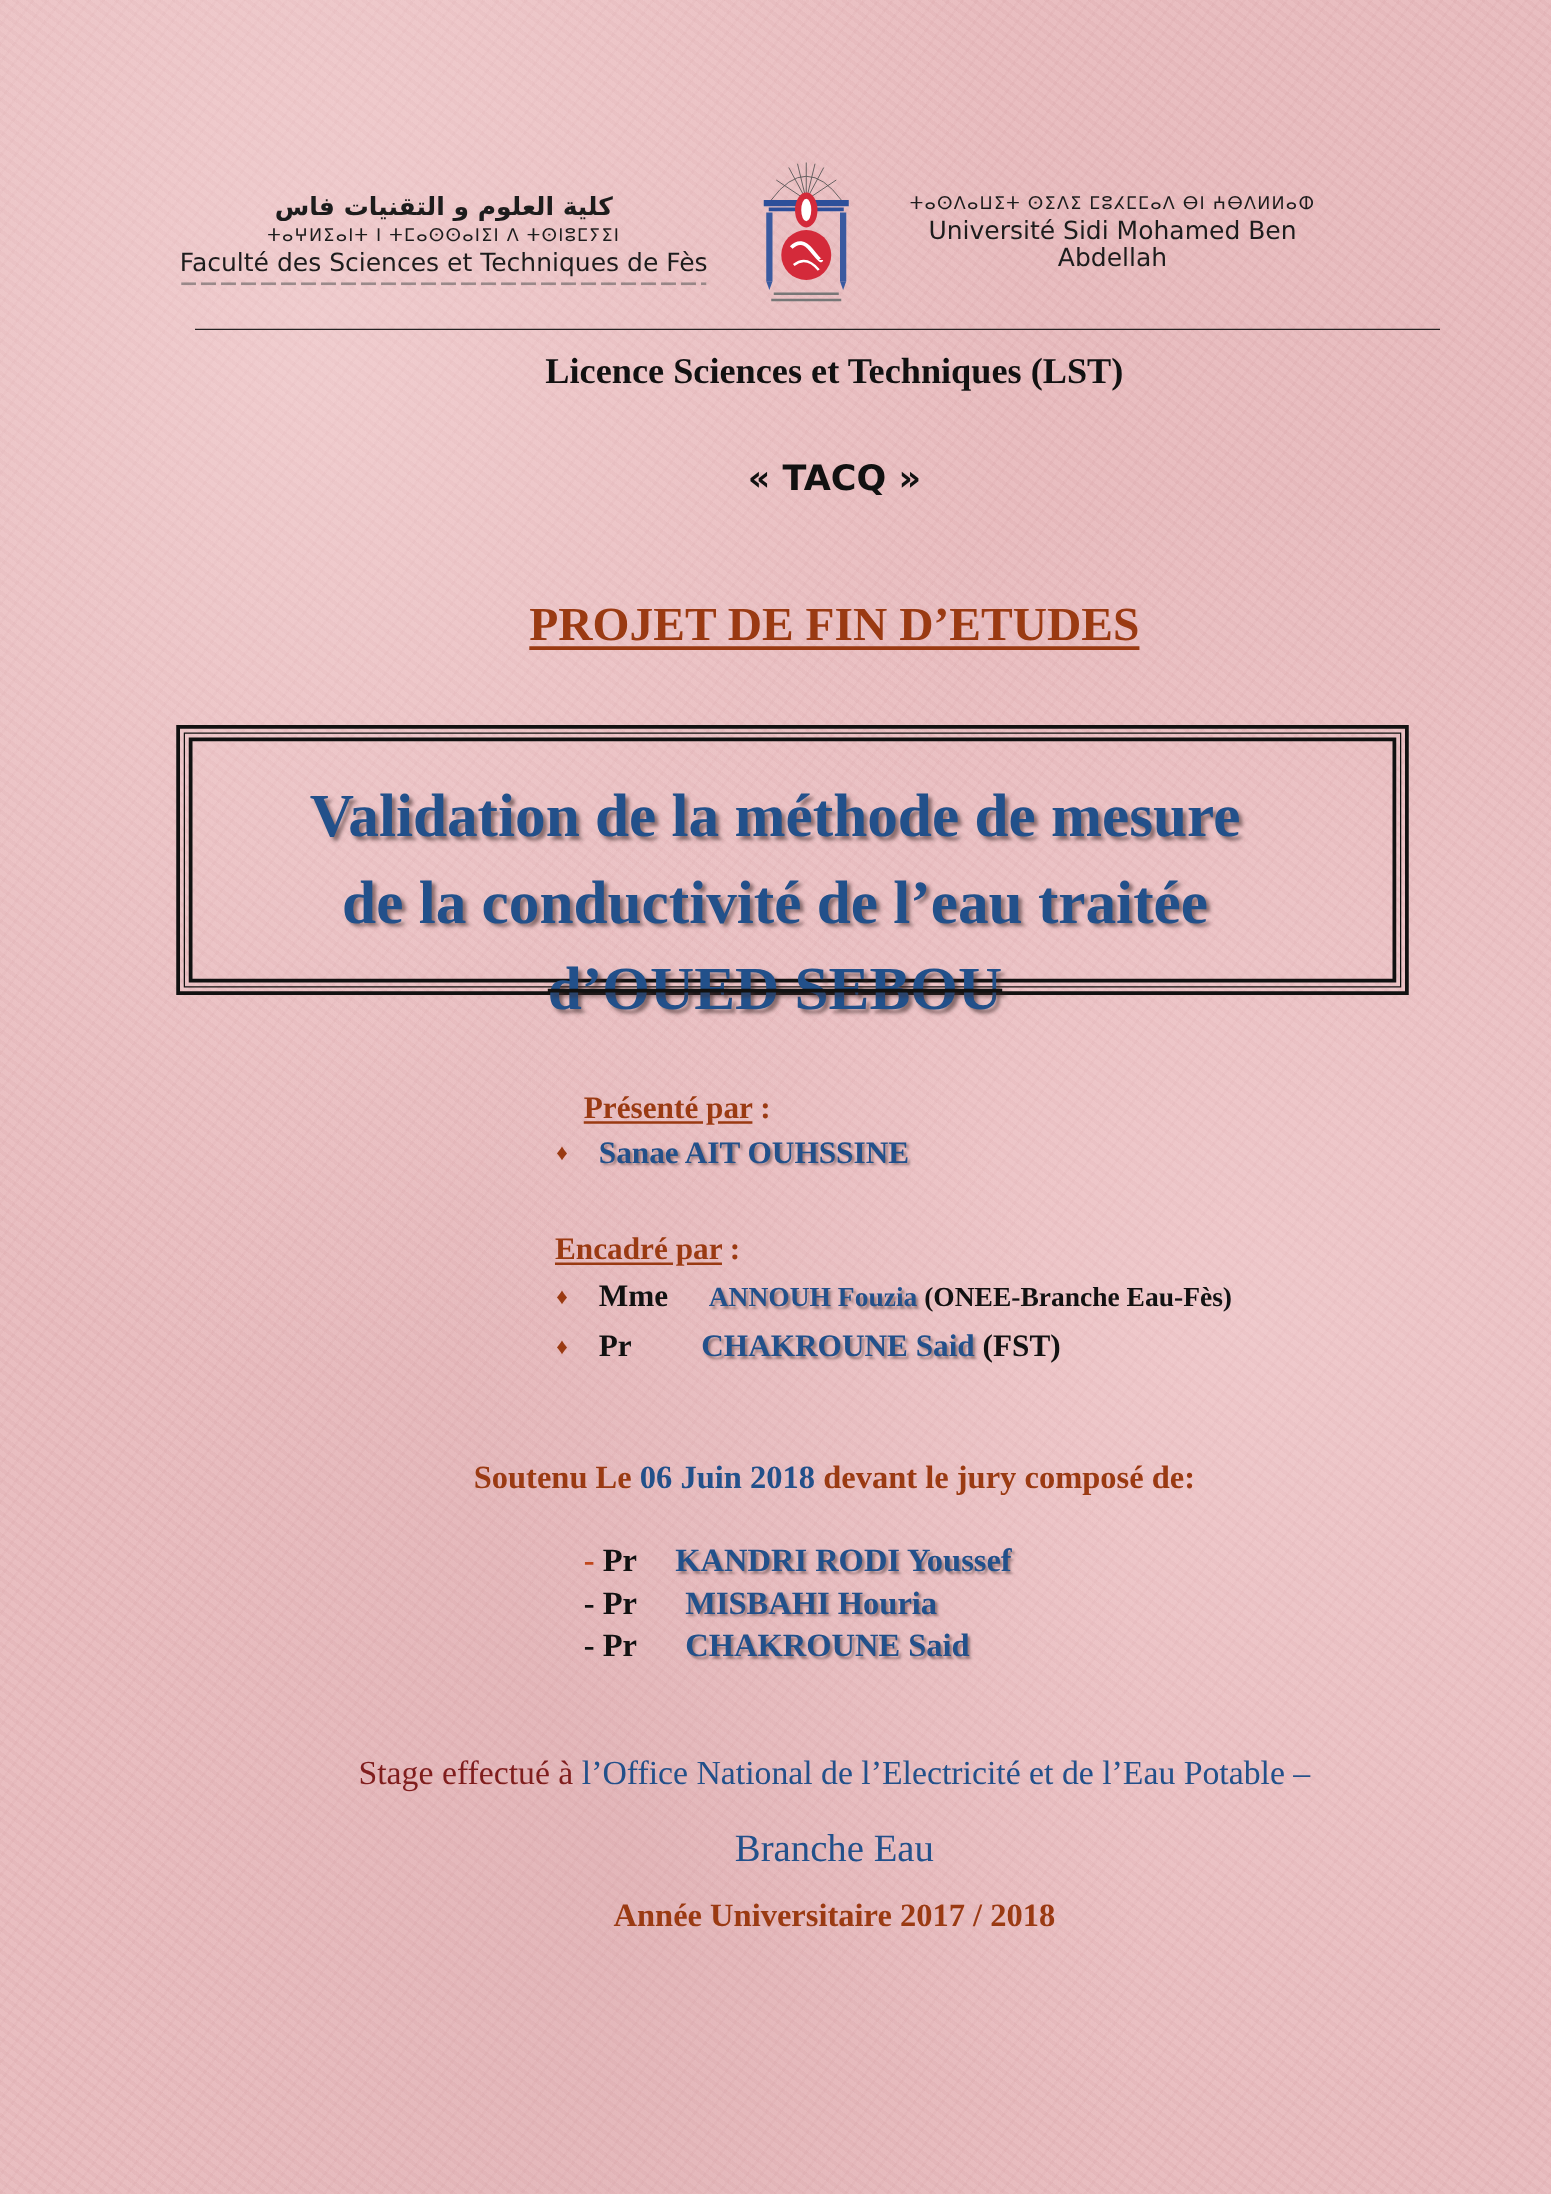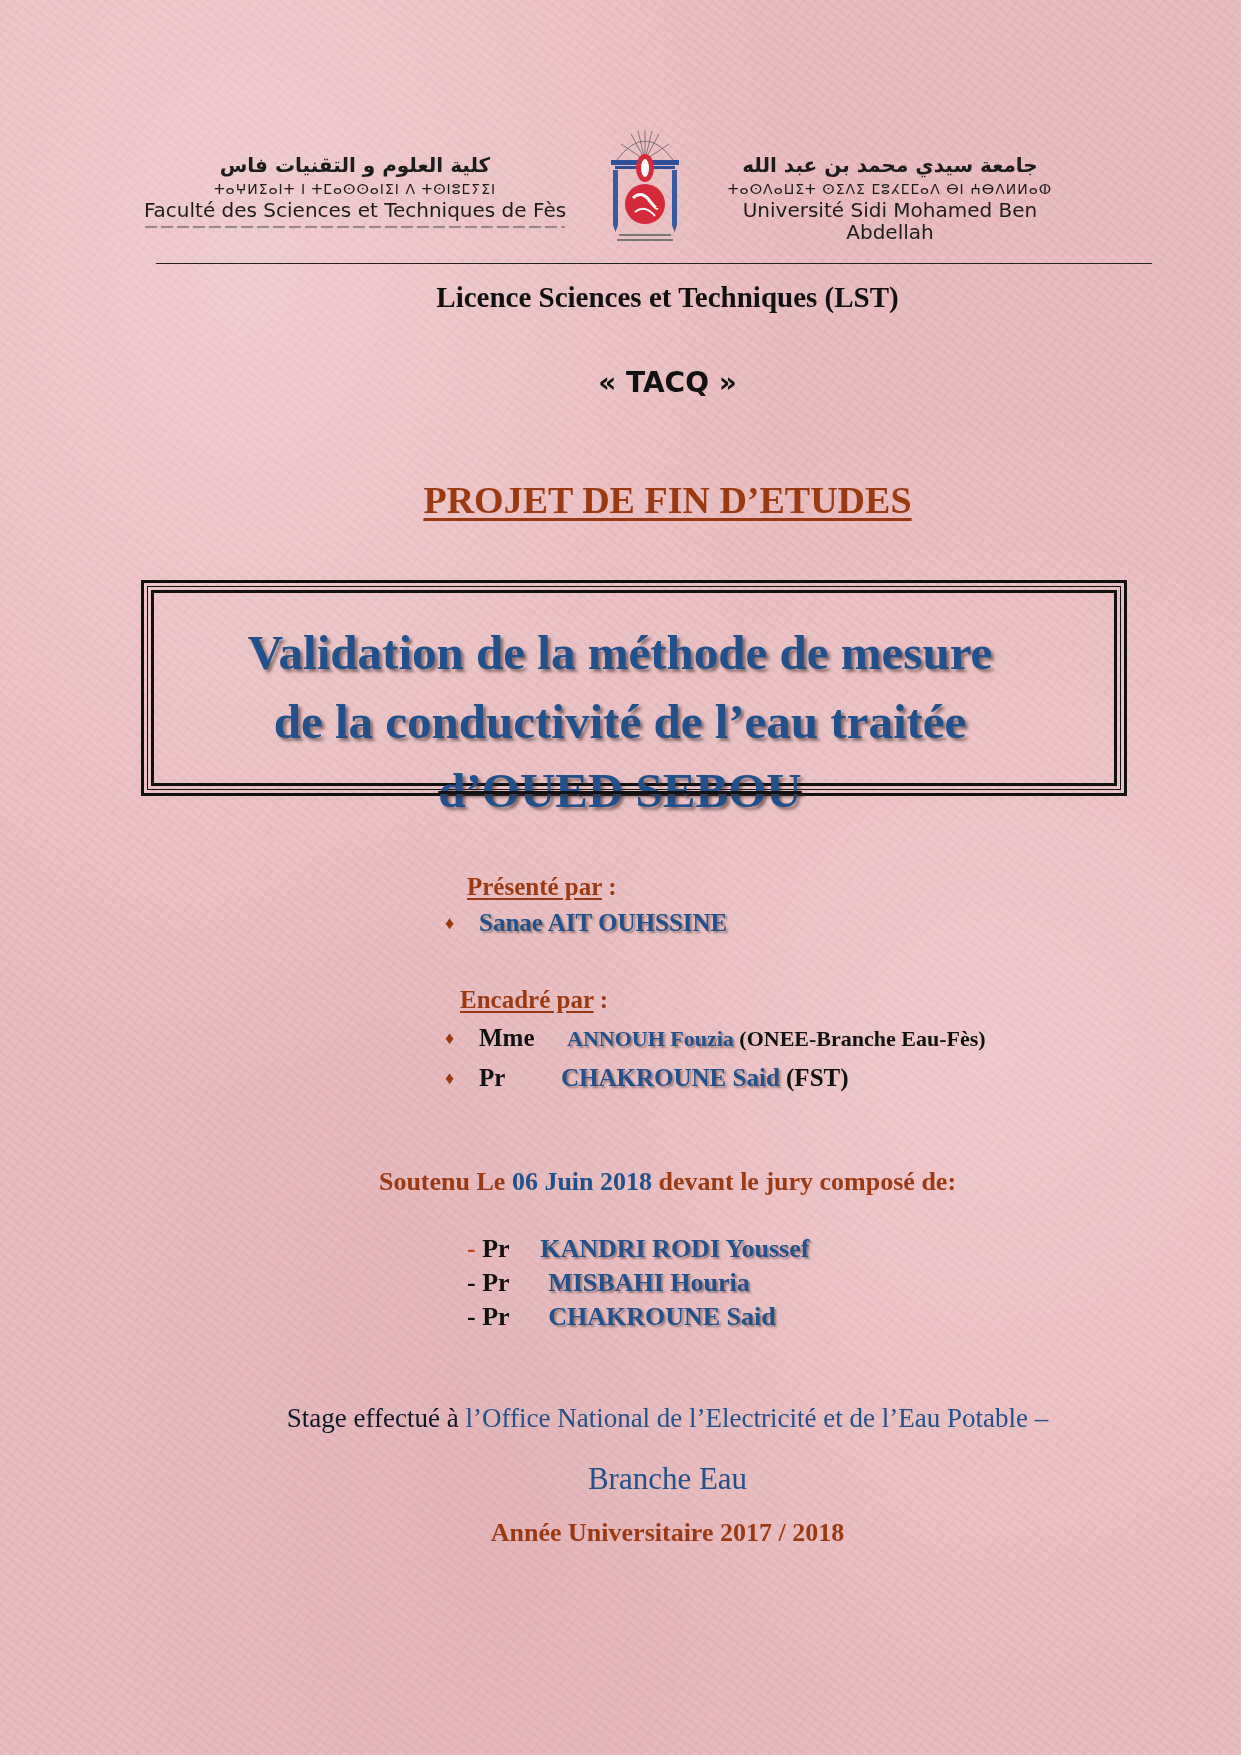"جامعة سيدي محمد بن عبد" div.arabic { html: <div>جامعة سيدي محمد بن عبد الله</div> -> none }
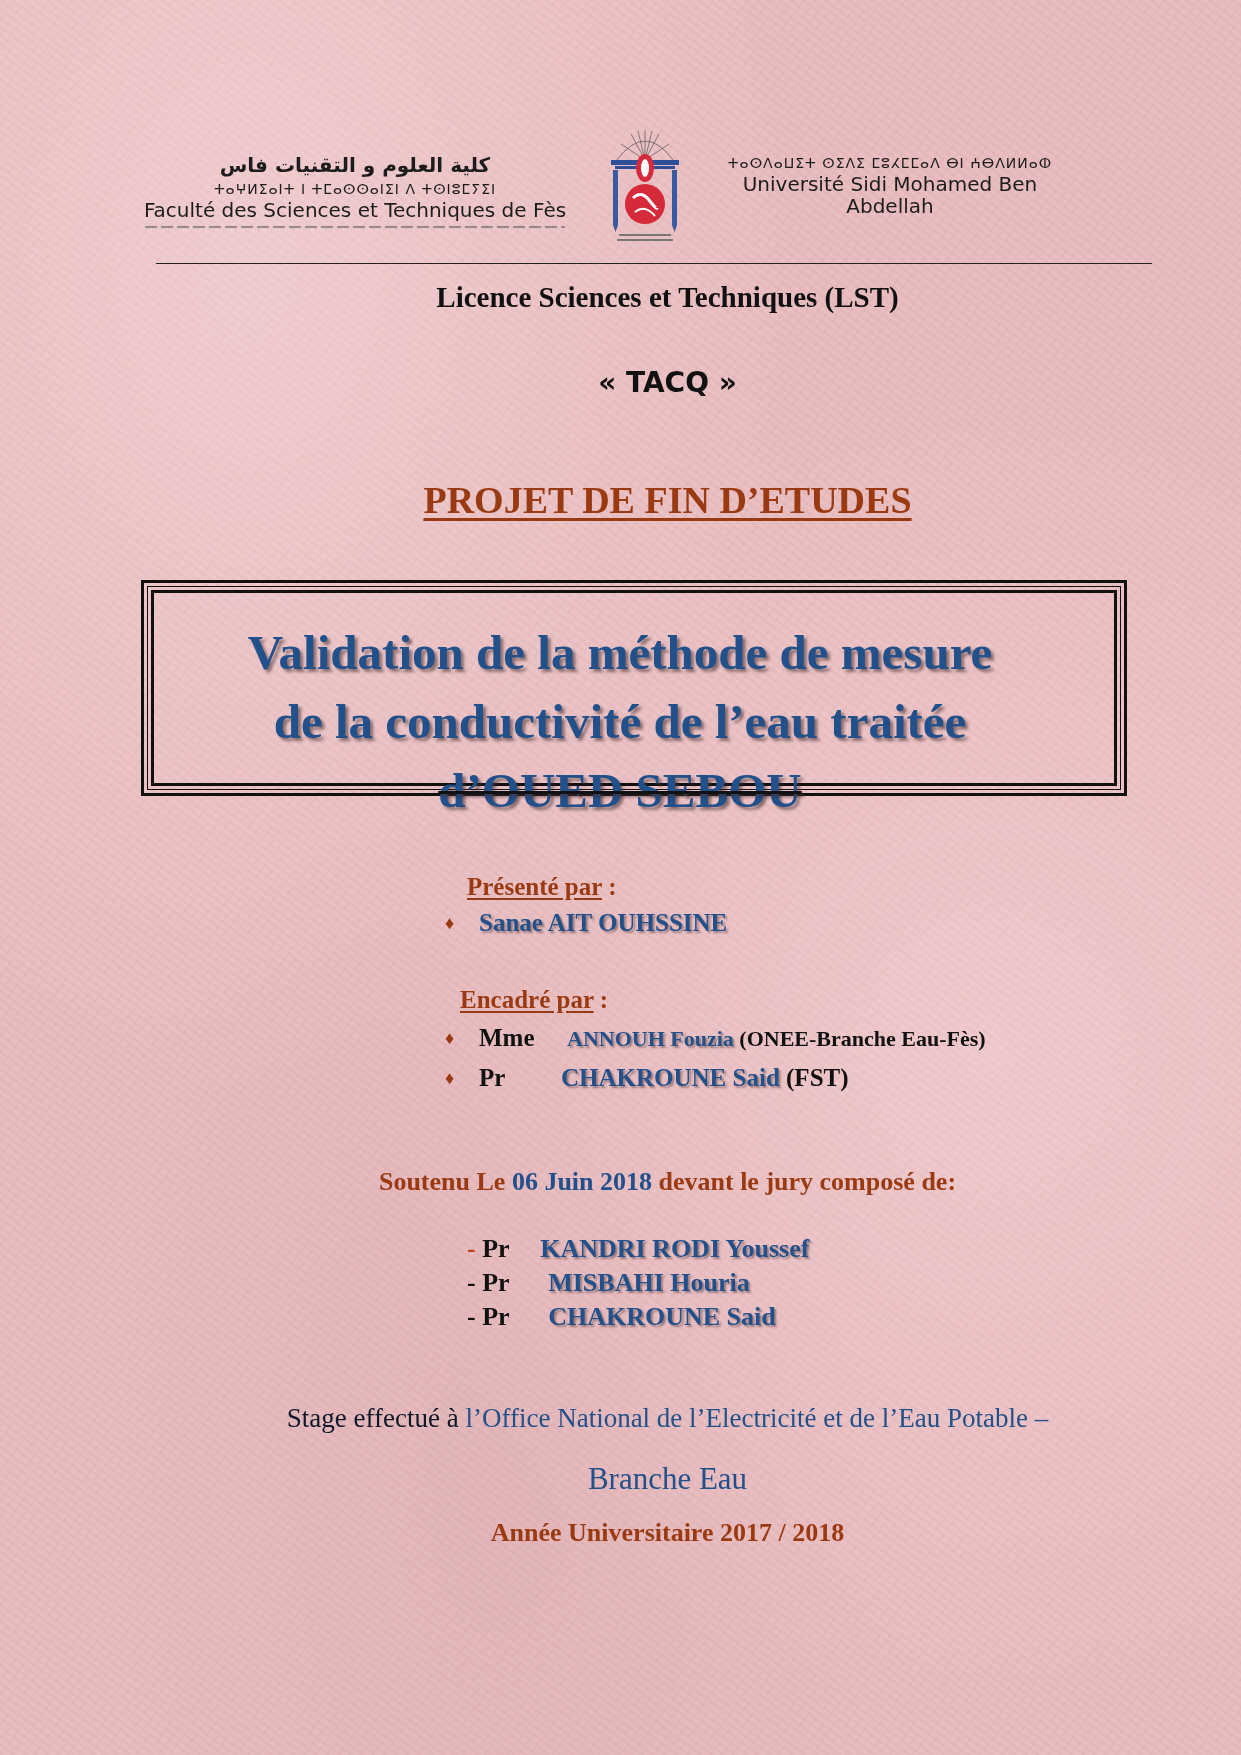"Encadré par :" .supervised-label { left: 460px -> 444px }
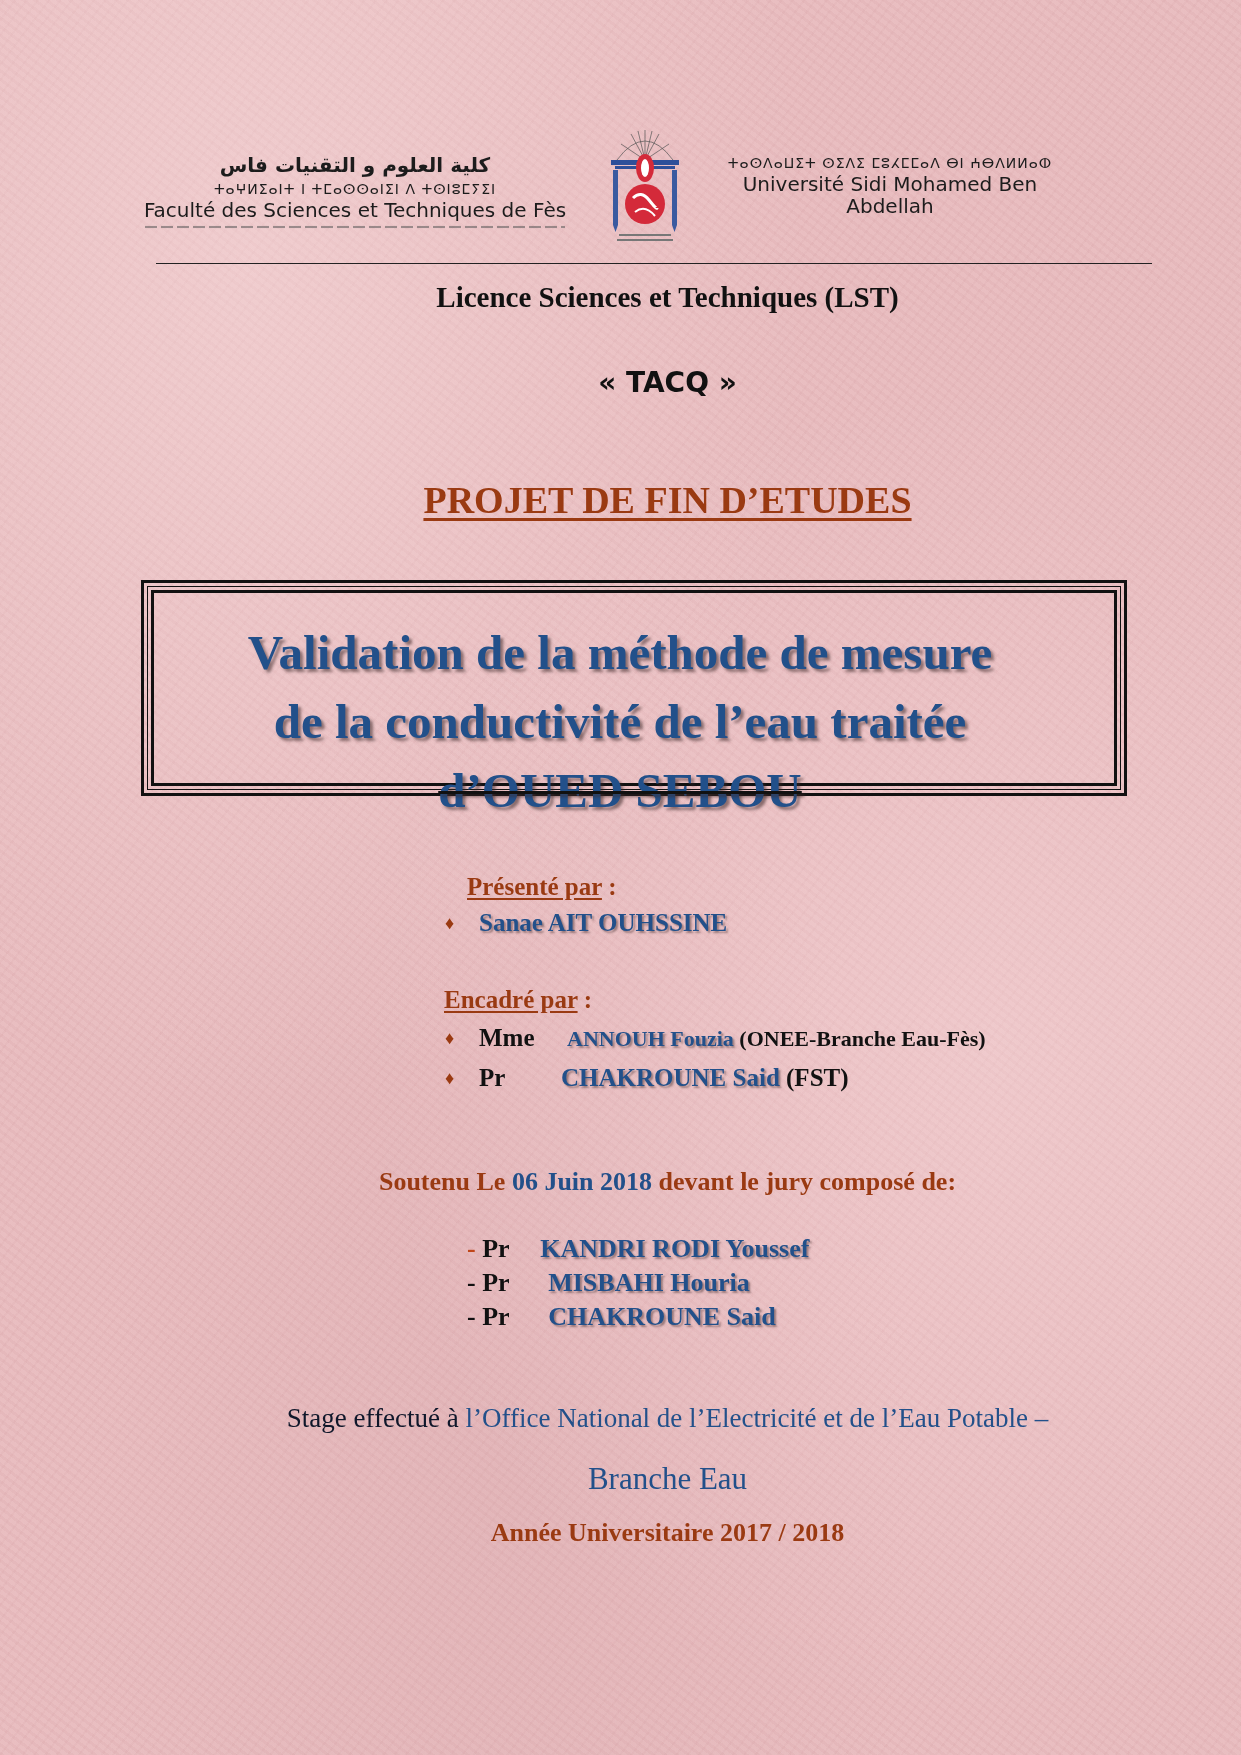"Stage effectué à" .stage .red { color: #0f172a -> #7f1d1d }
